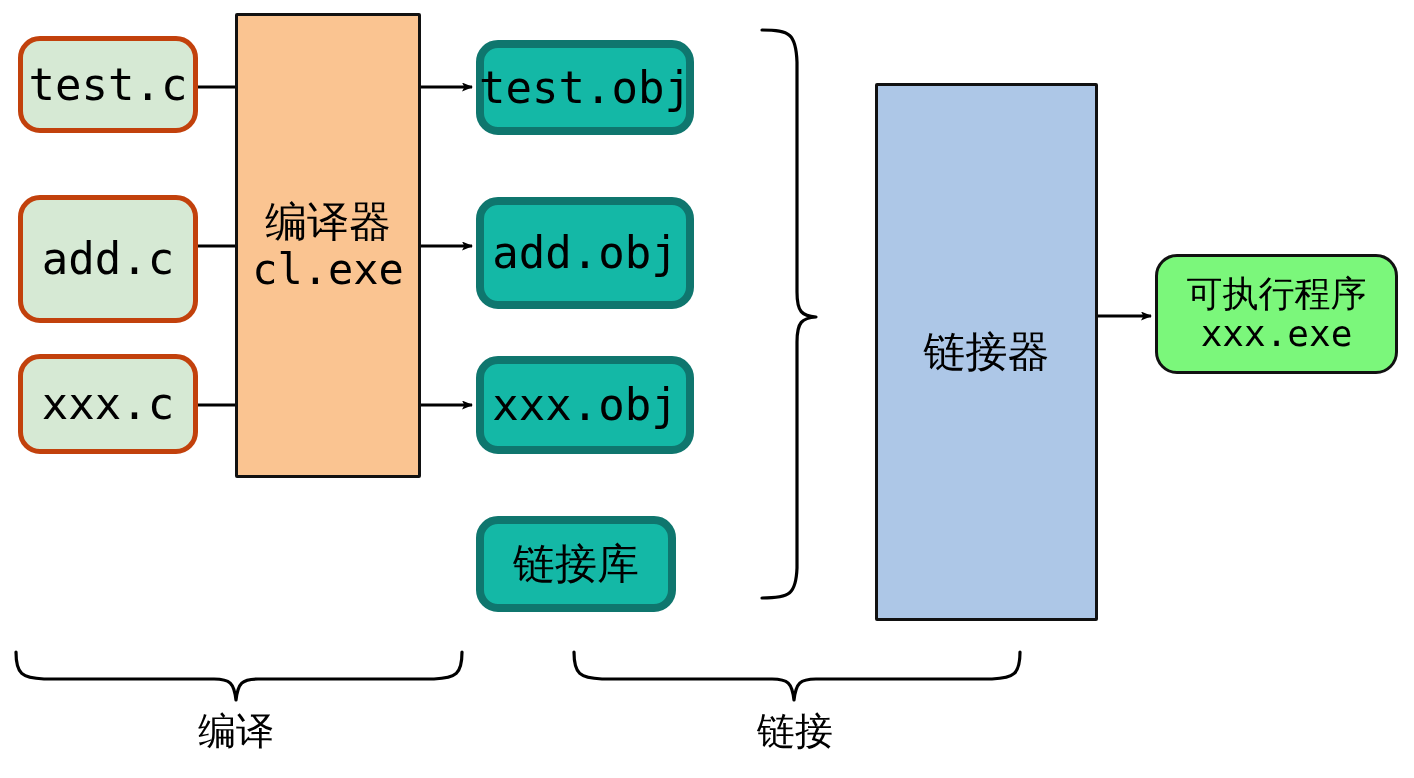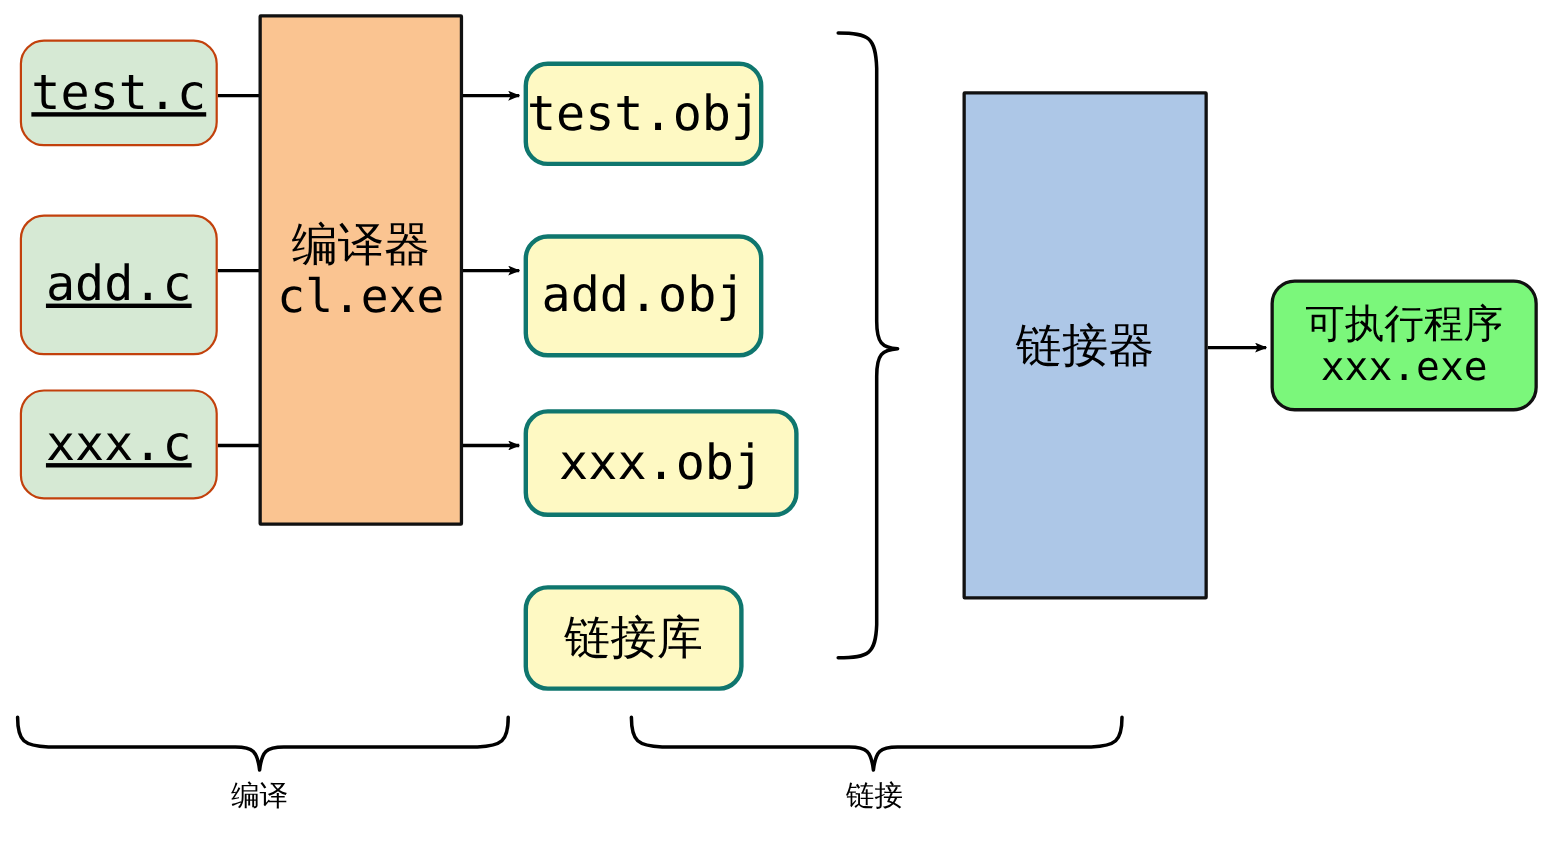"test.c" .rounded-src { border: 2px solid #c2410c -> 5px solid #c2410c; text-decoration: underline -> none }
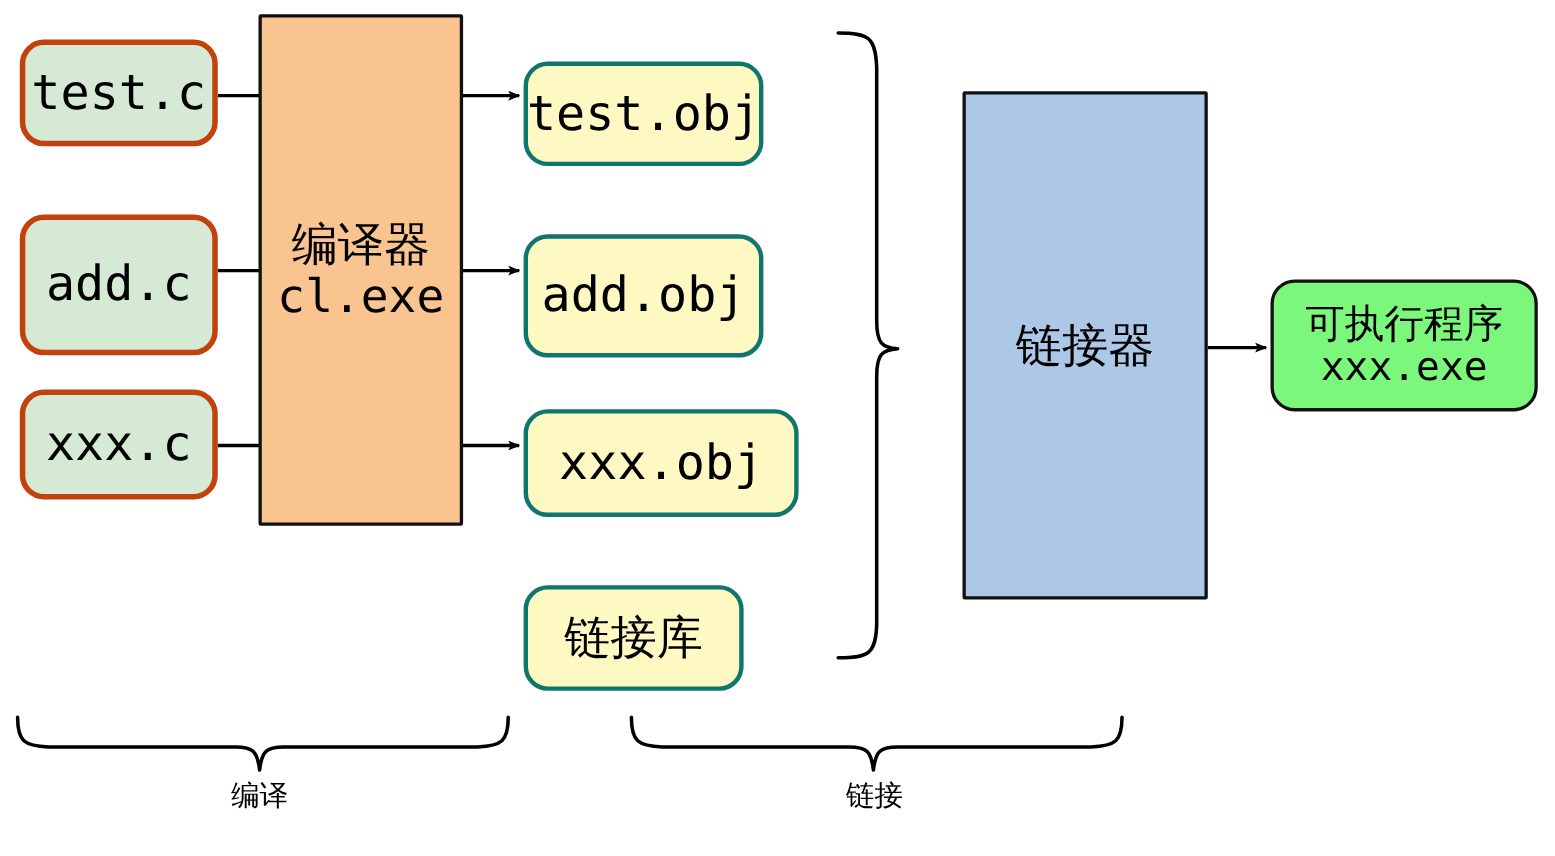"test.obj" .rounded-obj { background: #fef9c3 -> #14b8a6; border: 4px solid #0f766e -> 8px solid #0f766e; margin-top: 16px -> none }
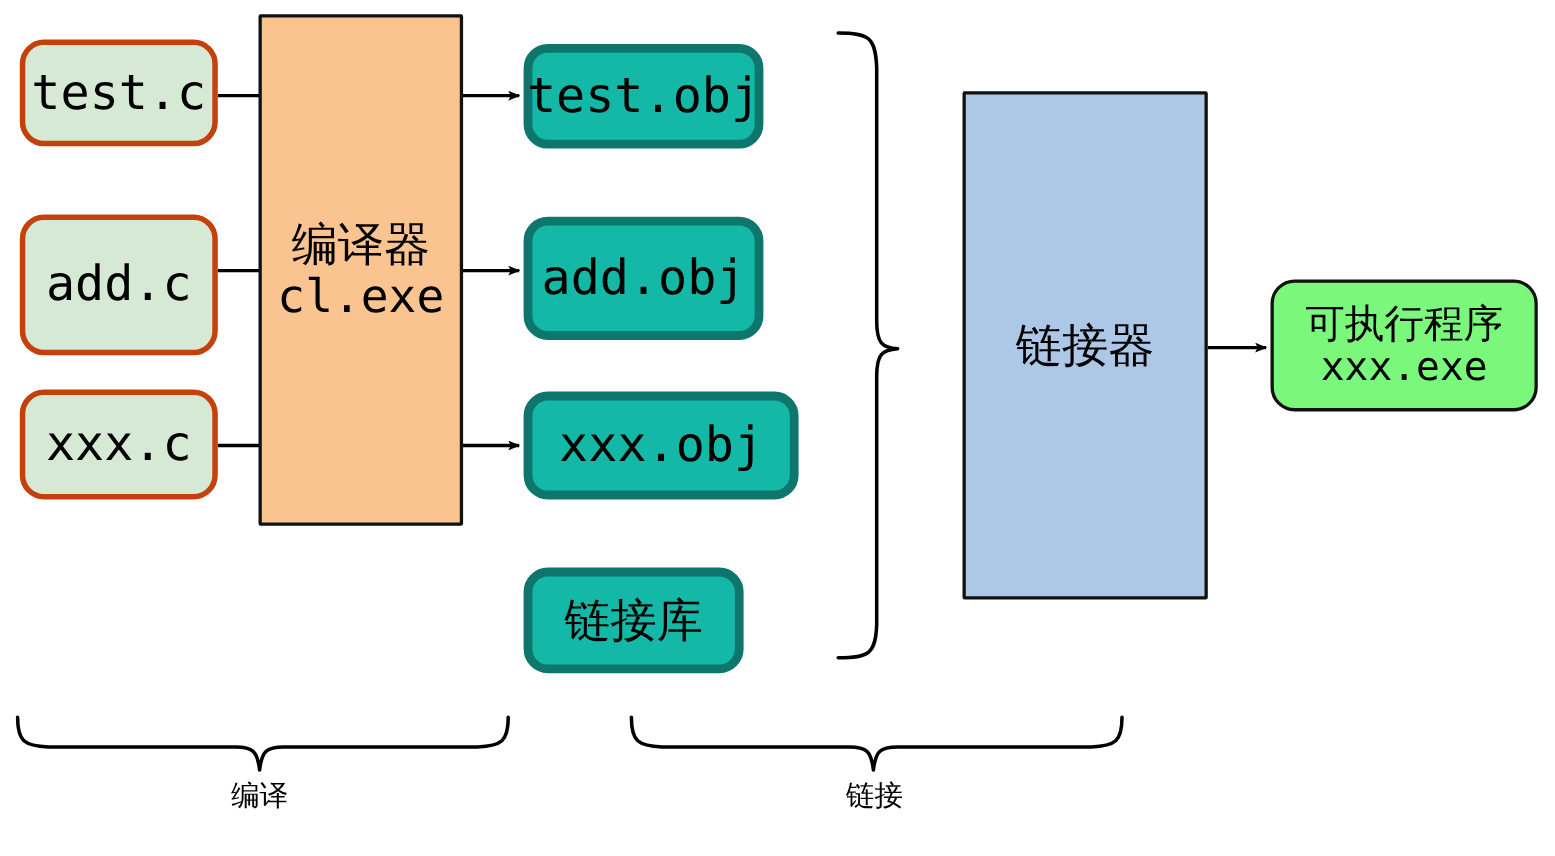"链接器" div.node { height: 462px -> 538px }
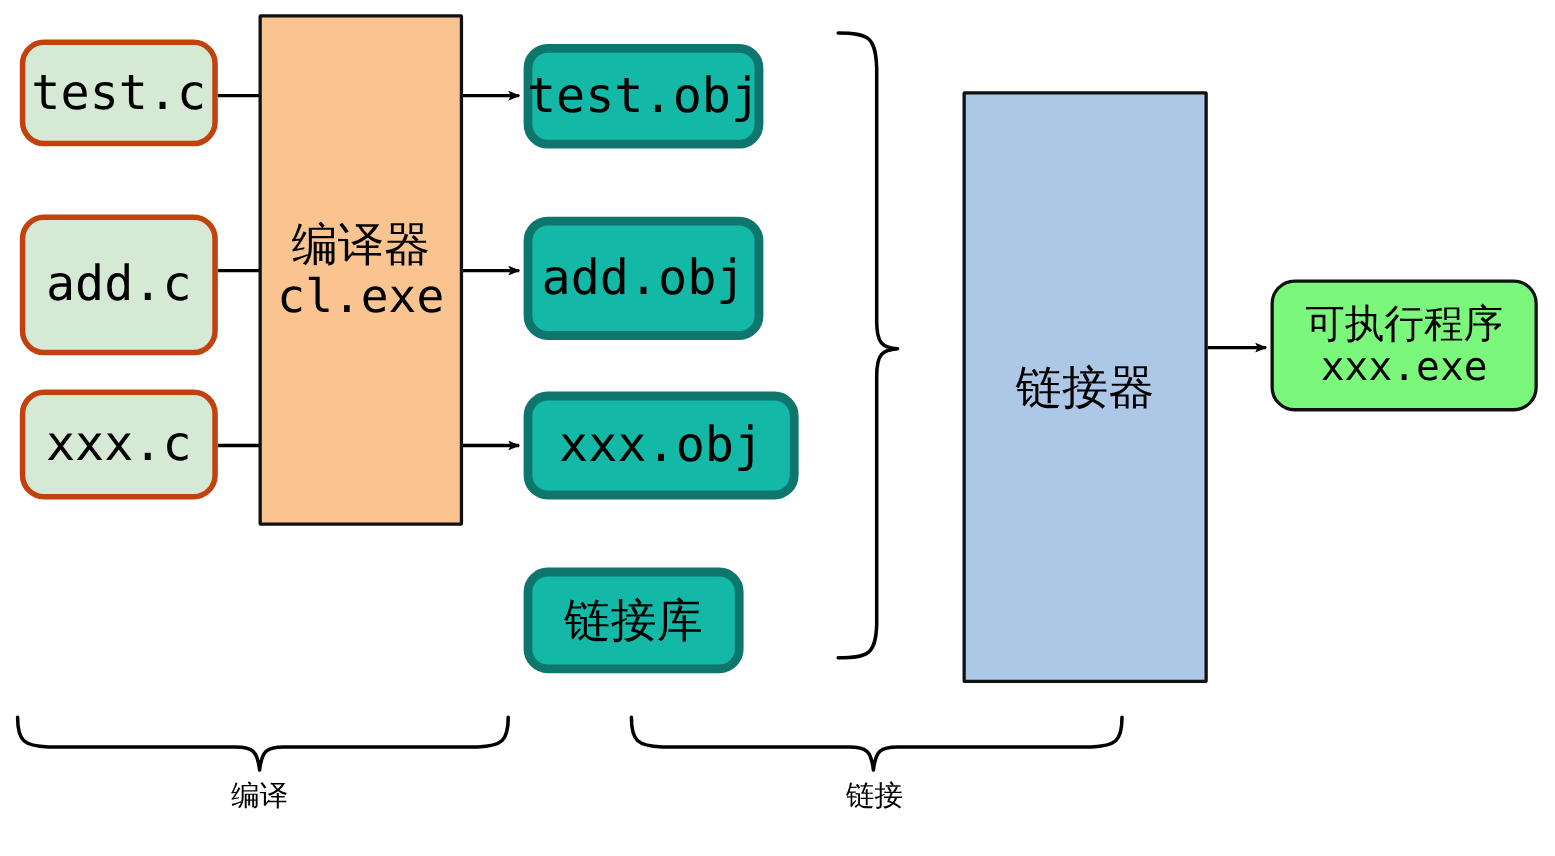"xxx.obj" div.node { width: 250px -> 218px }
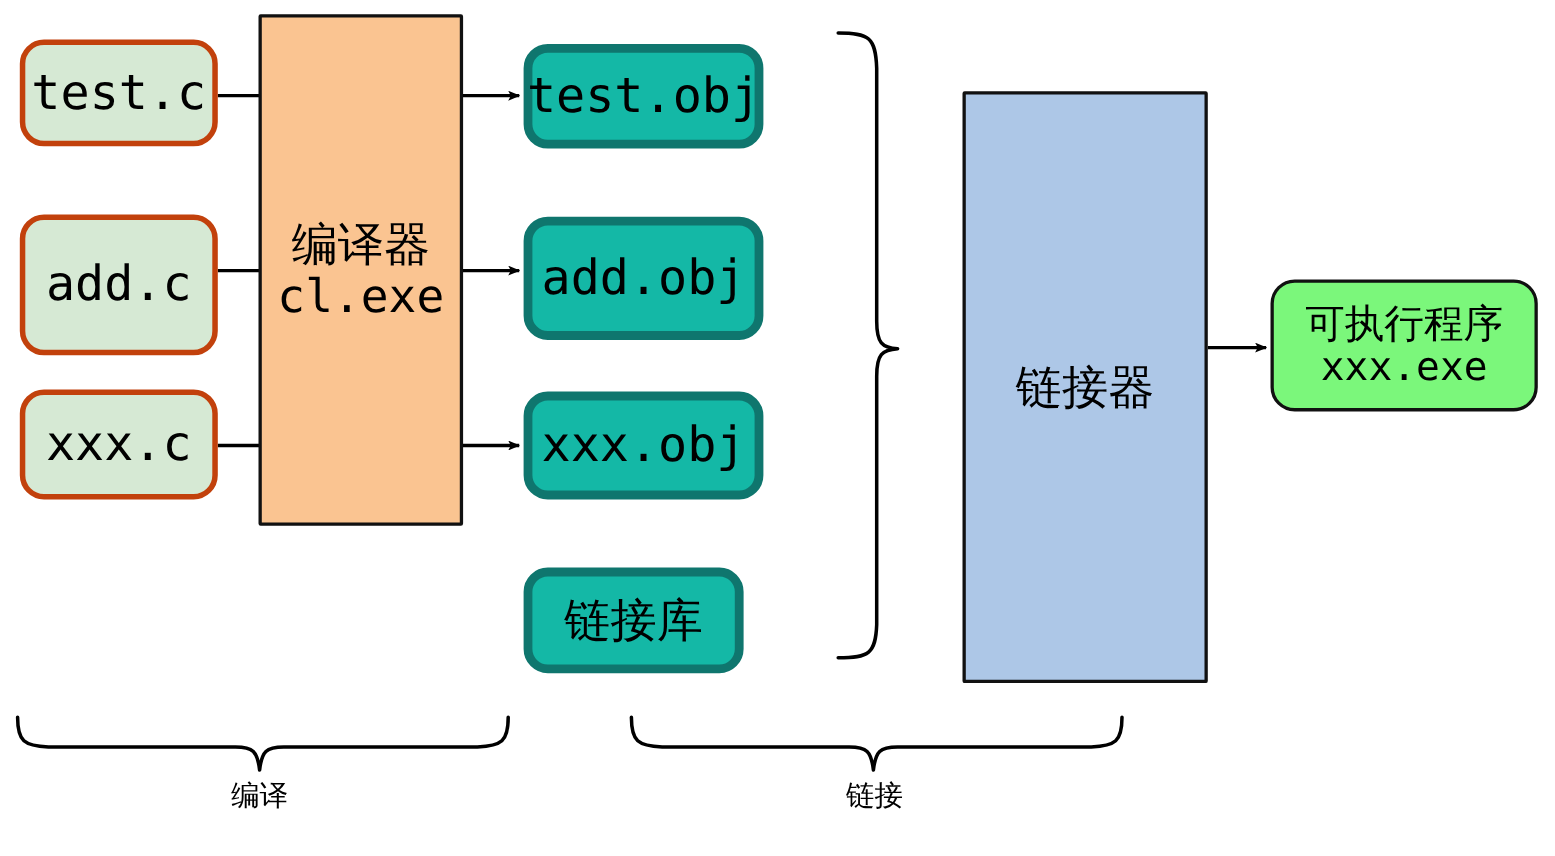"编译" .t-38 { font-size: 26px -> 38px }
